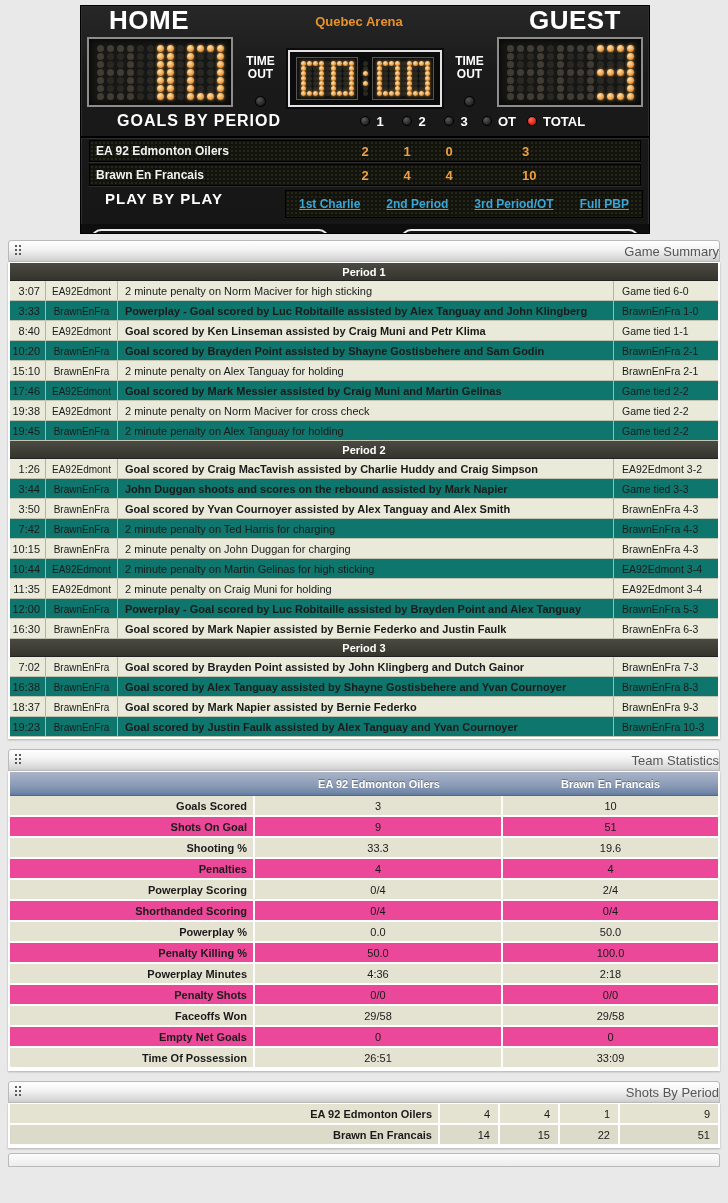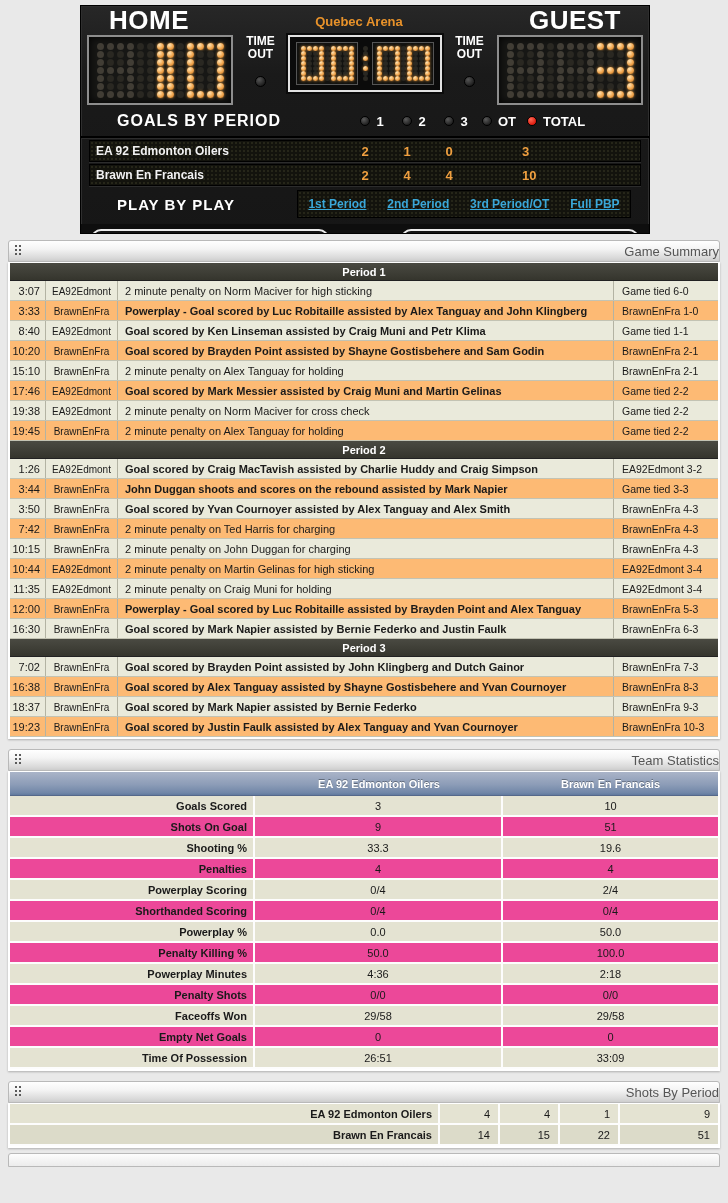"TIME OUT" .sb-mid { align-items: flex-start -> flex-end }
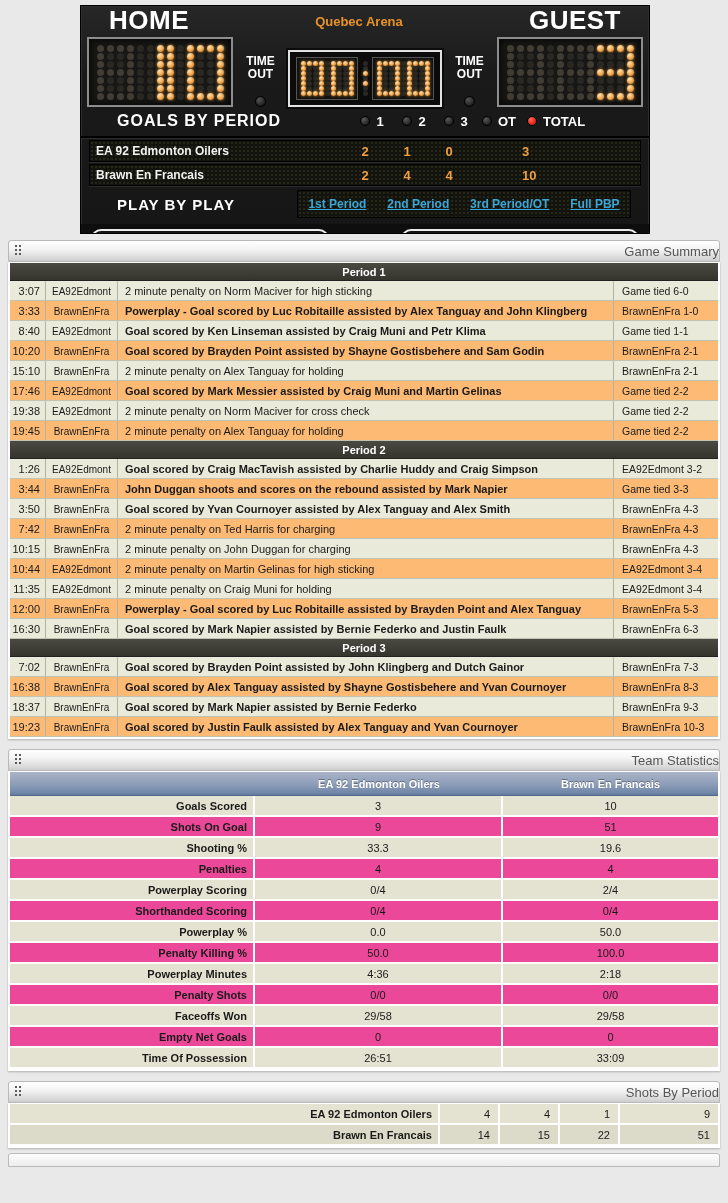"PLAY BY PLAY" .sb-pbp { align-items: center -> none; margin: 4px 18px 0 -> 4px 6px 0 }
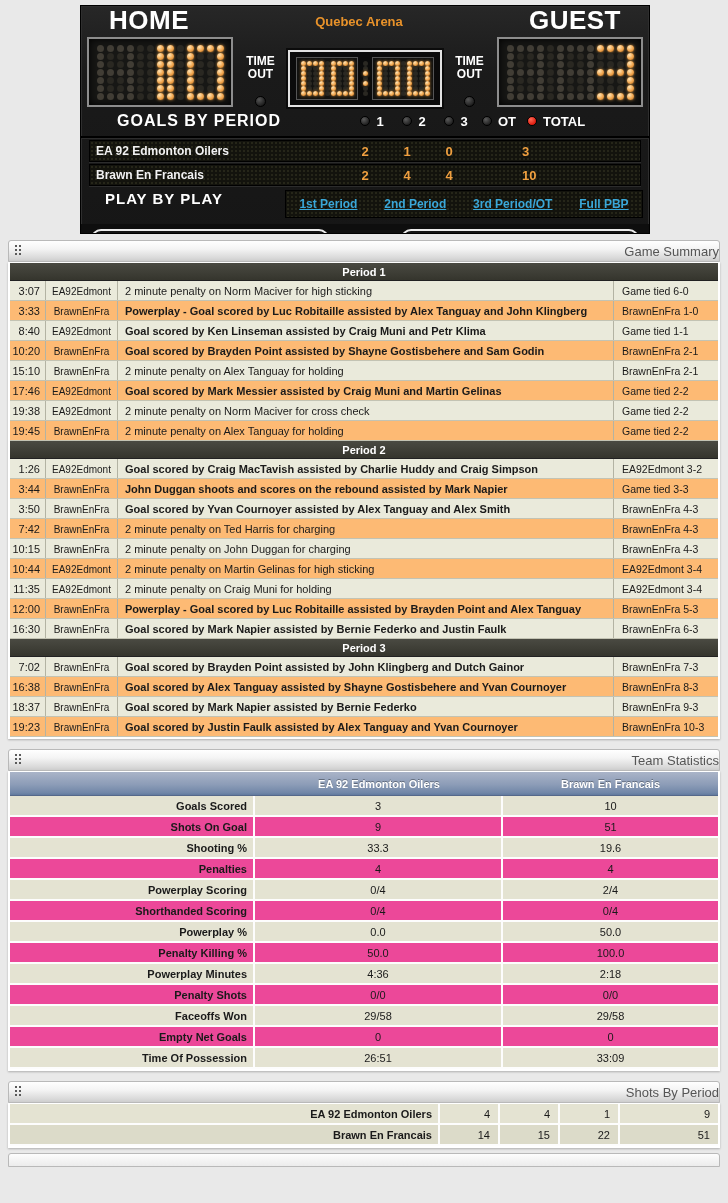"1st Period" a.sb-pbp-link { text: Period -> Charlie }
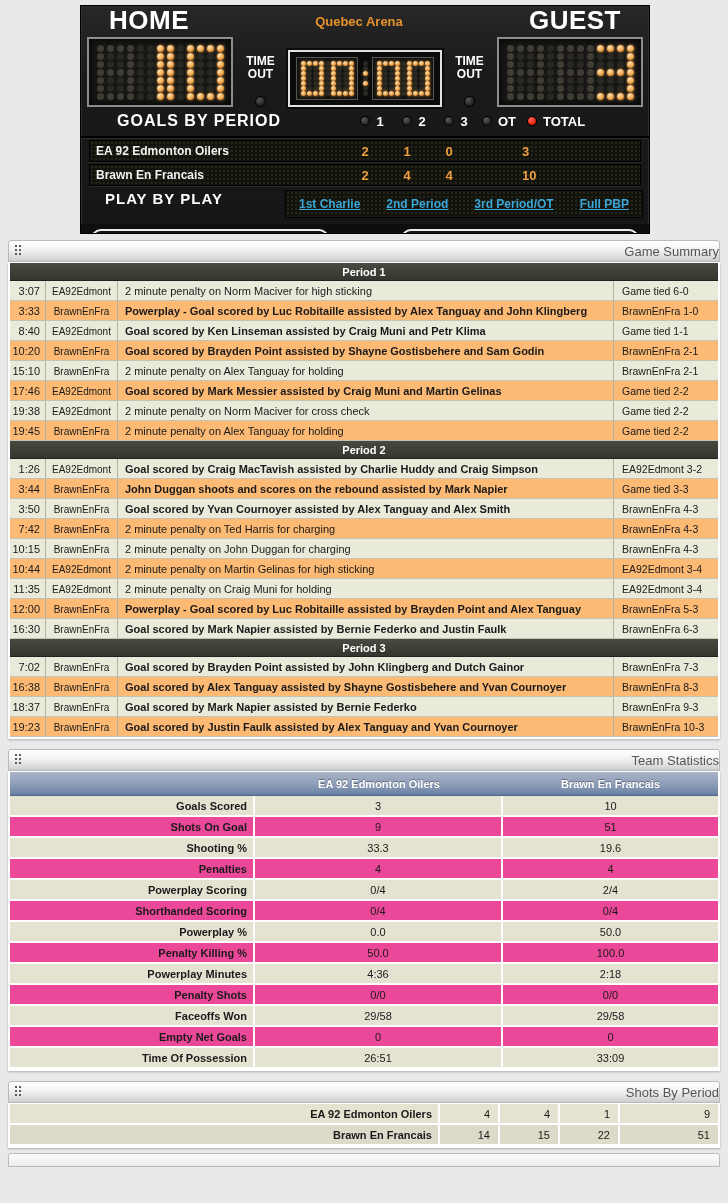"3:33" .gs-row.alt { background: #fdba74 -> #0f766e }
